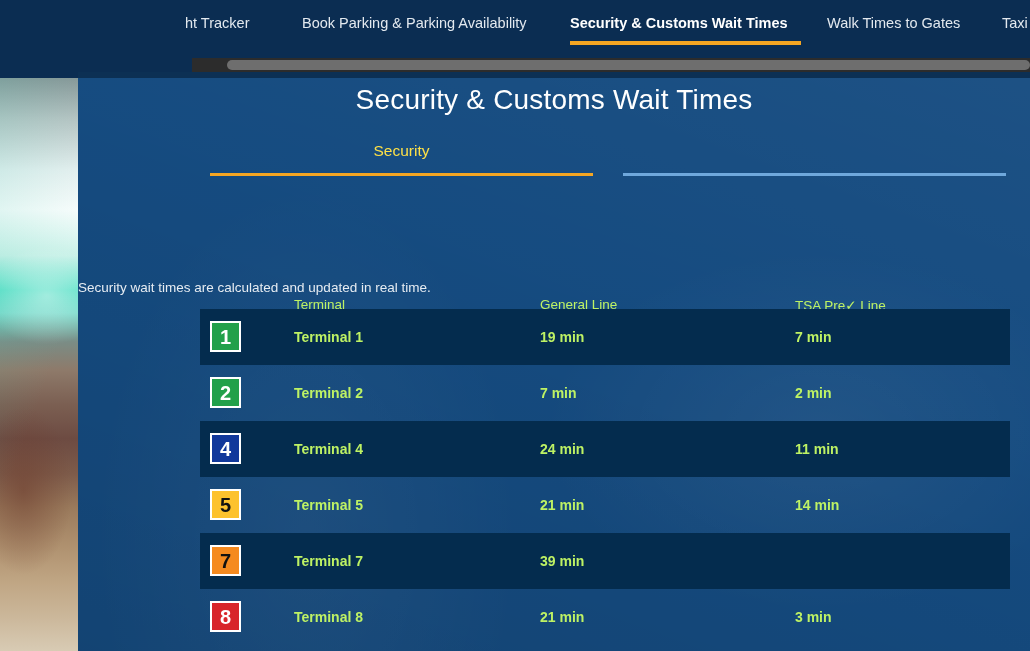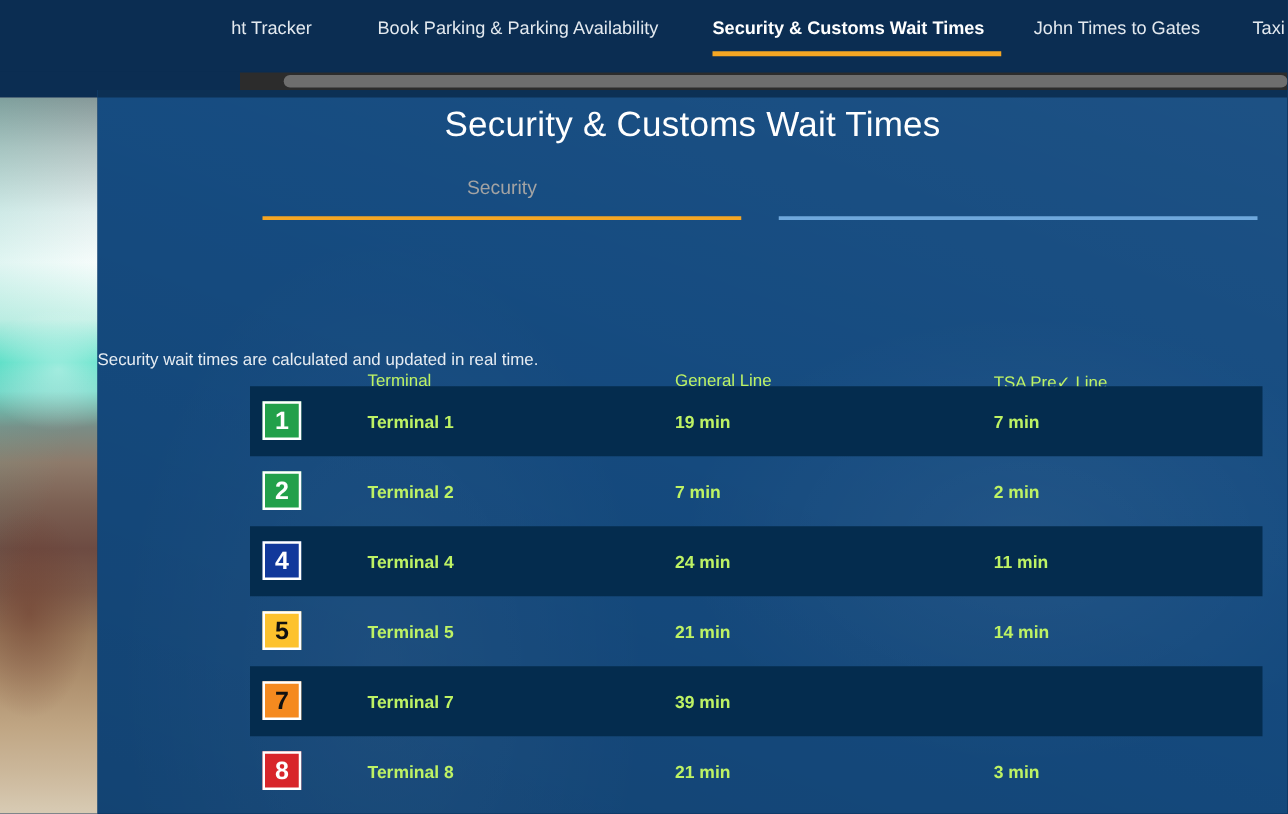"John Times to Gates" div.nav-item { text: John -> Walk }
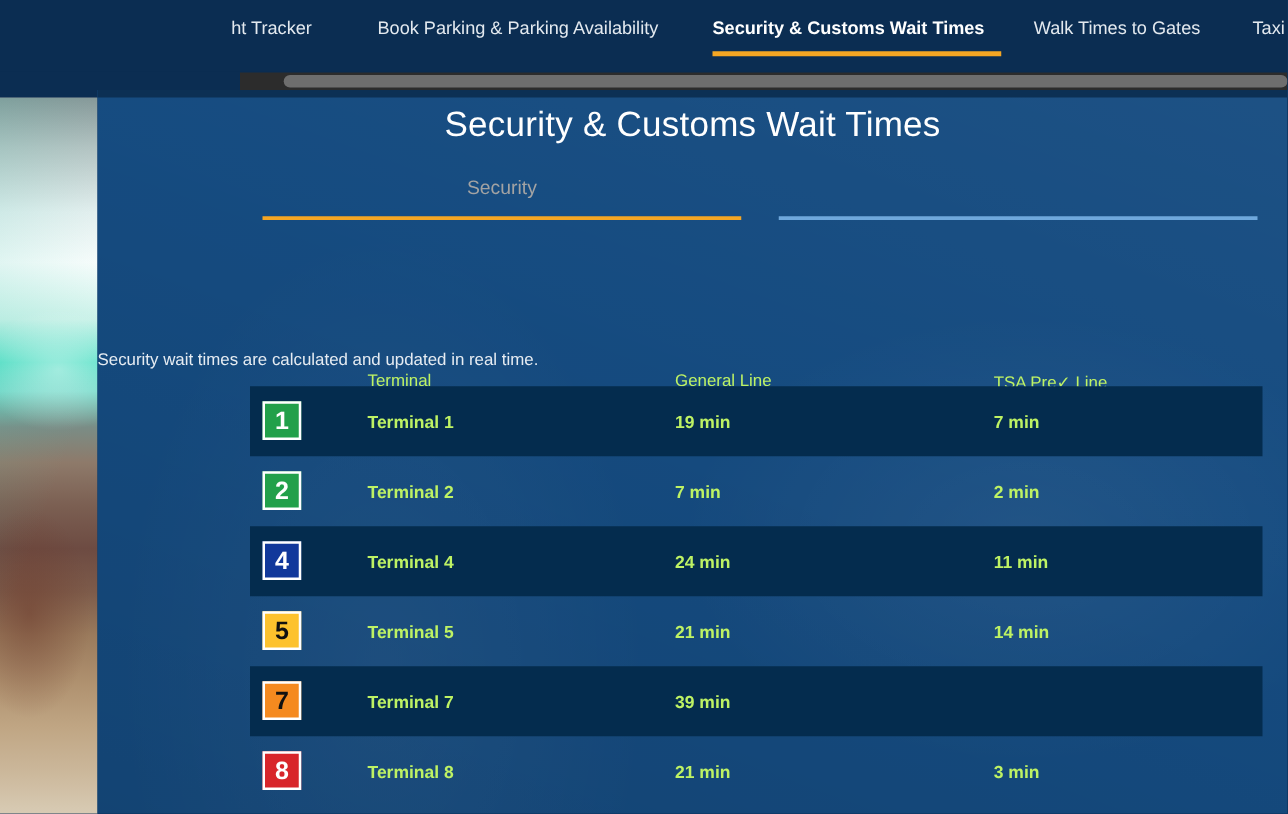"Security" .subtab { color: #a3a3a3 -> #fde047 }
